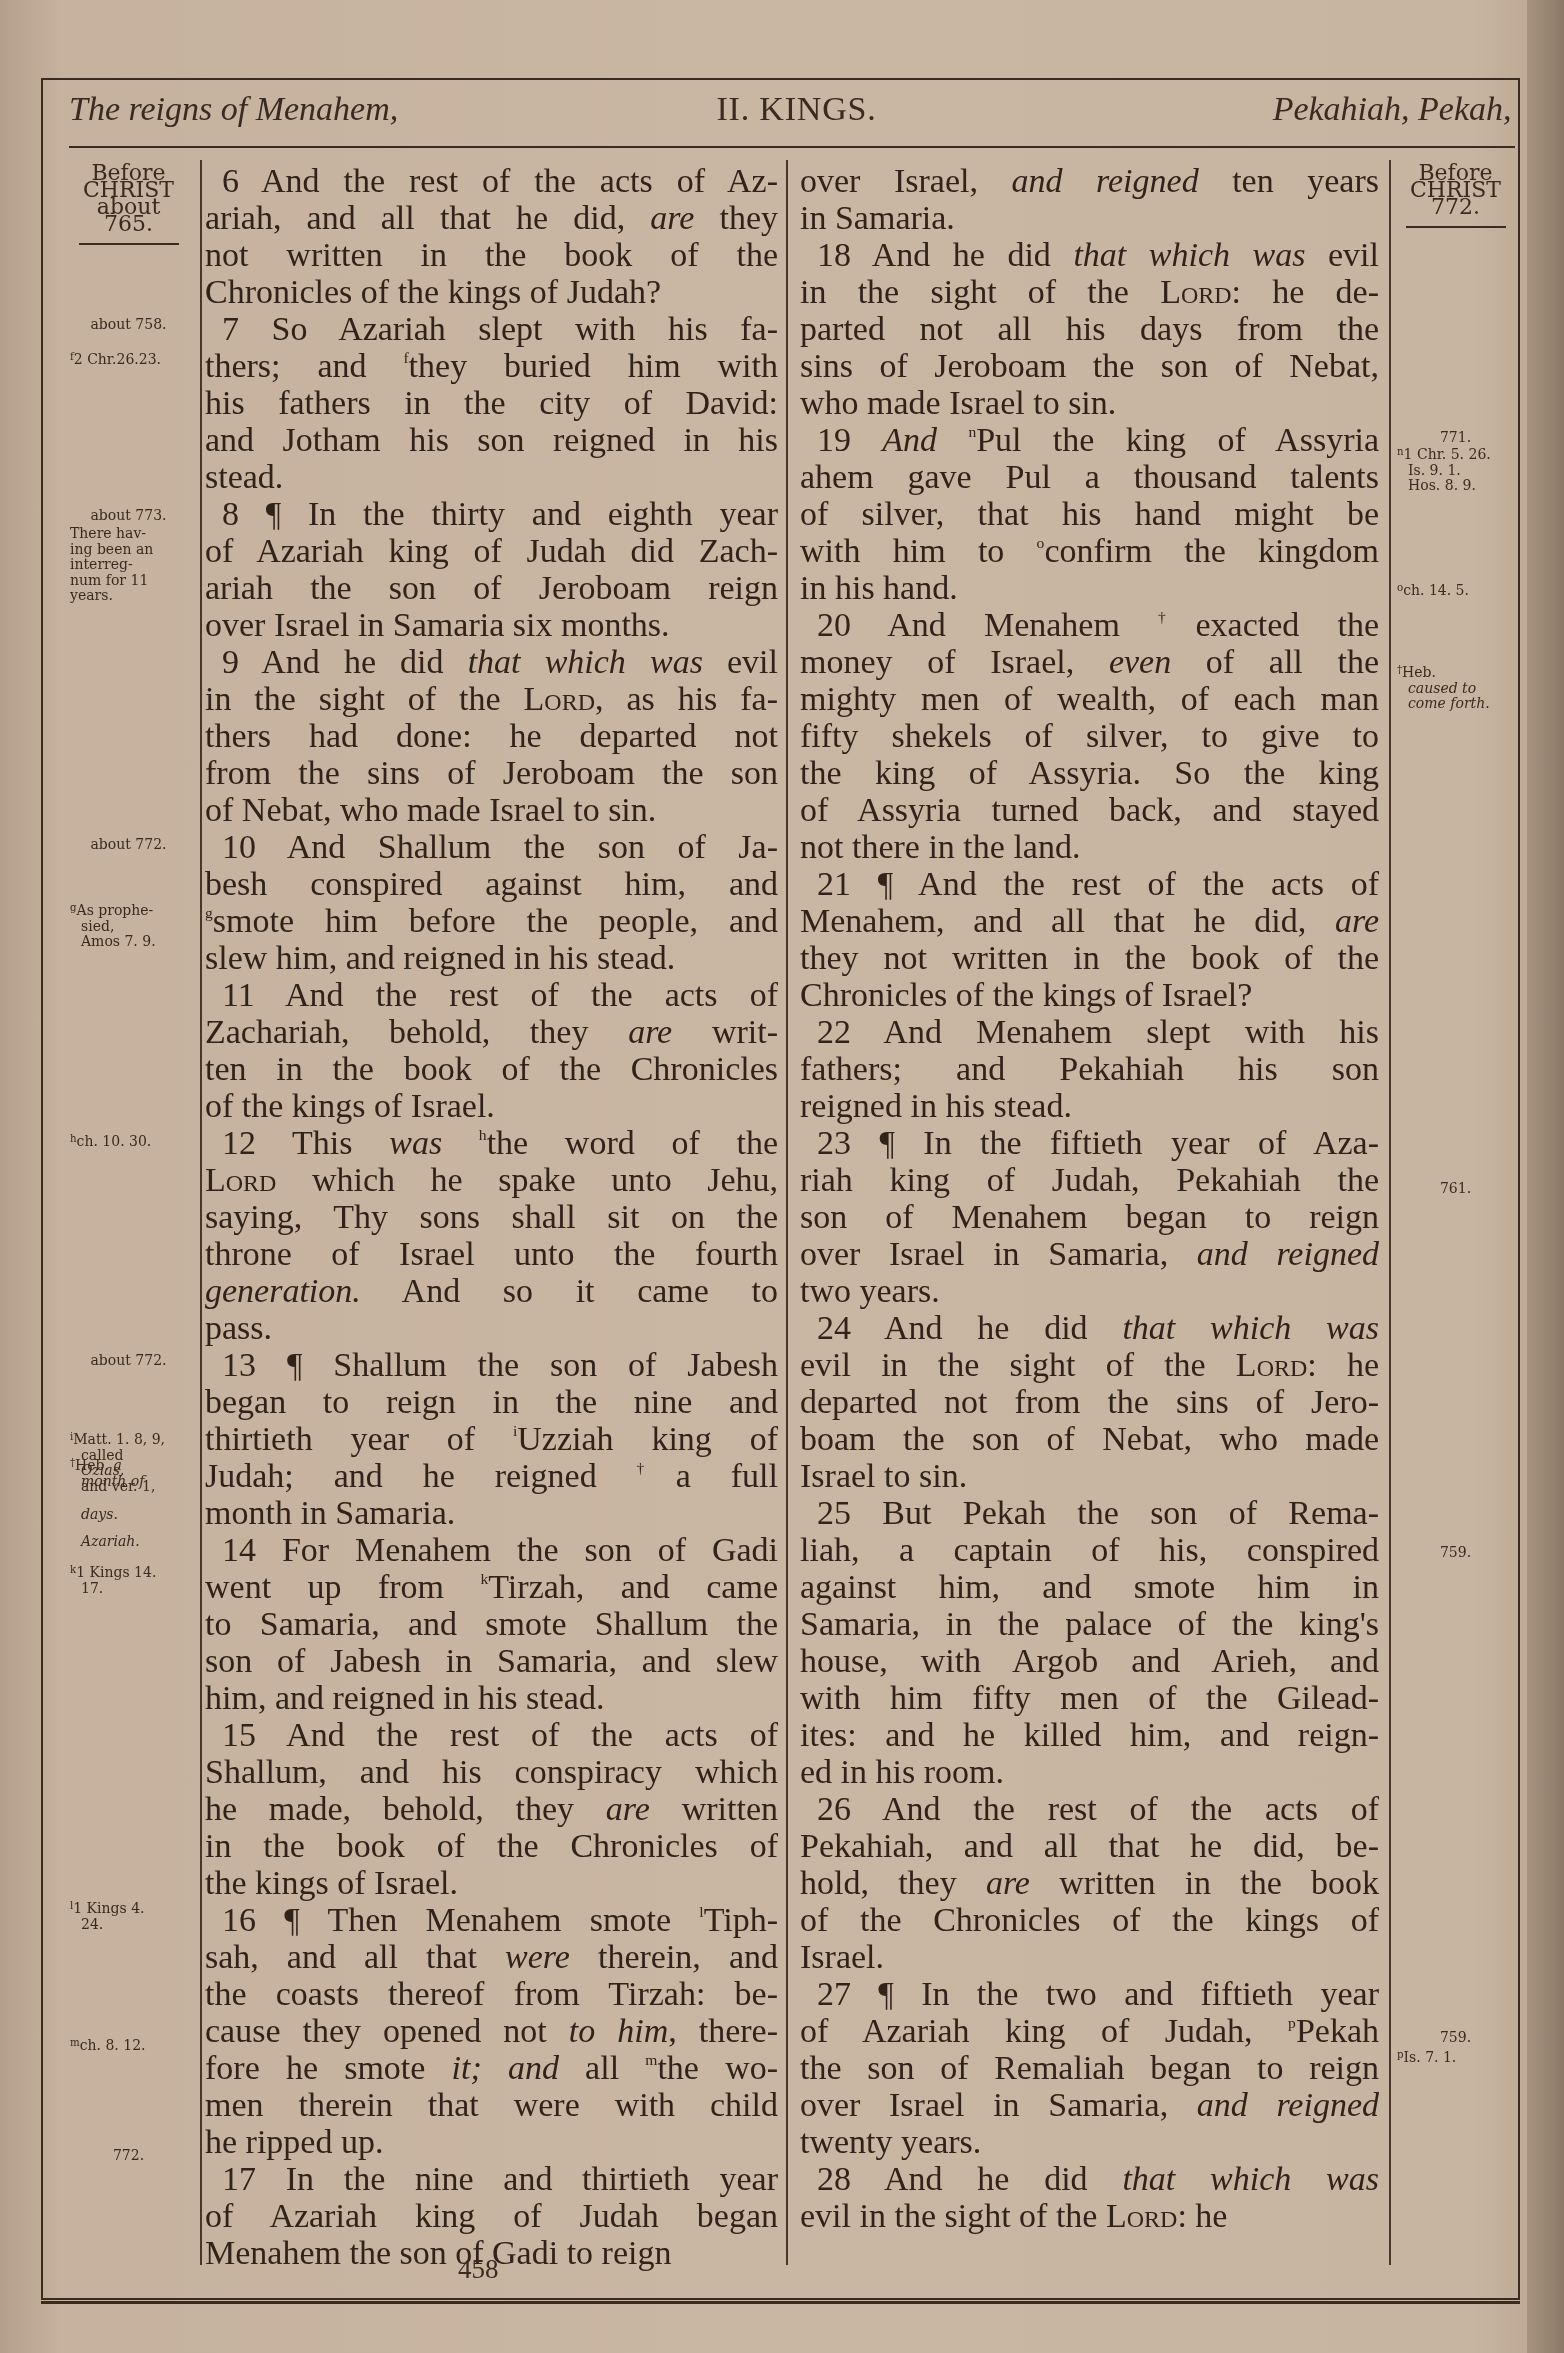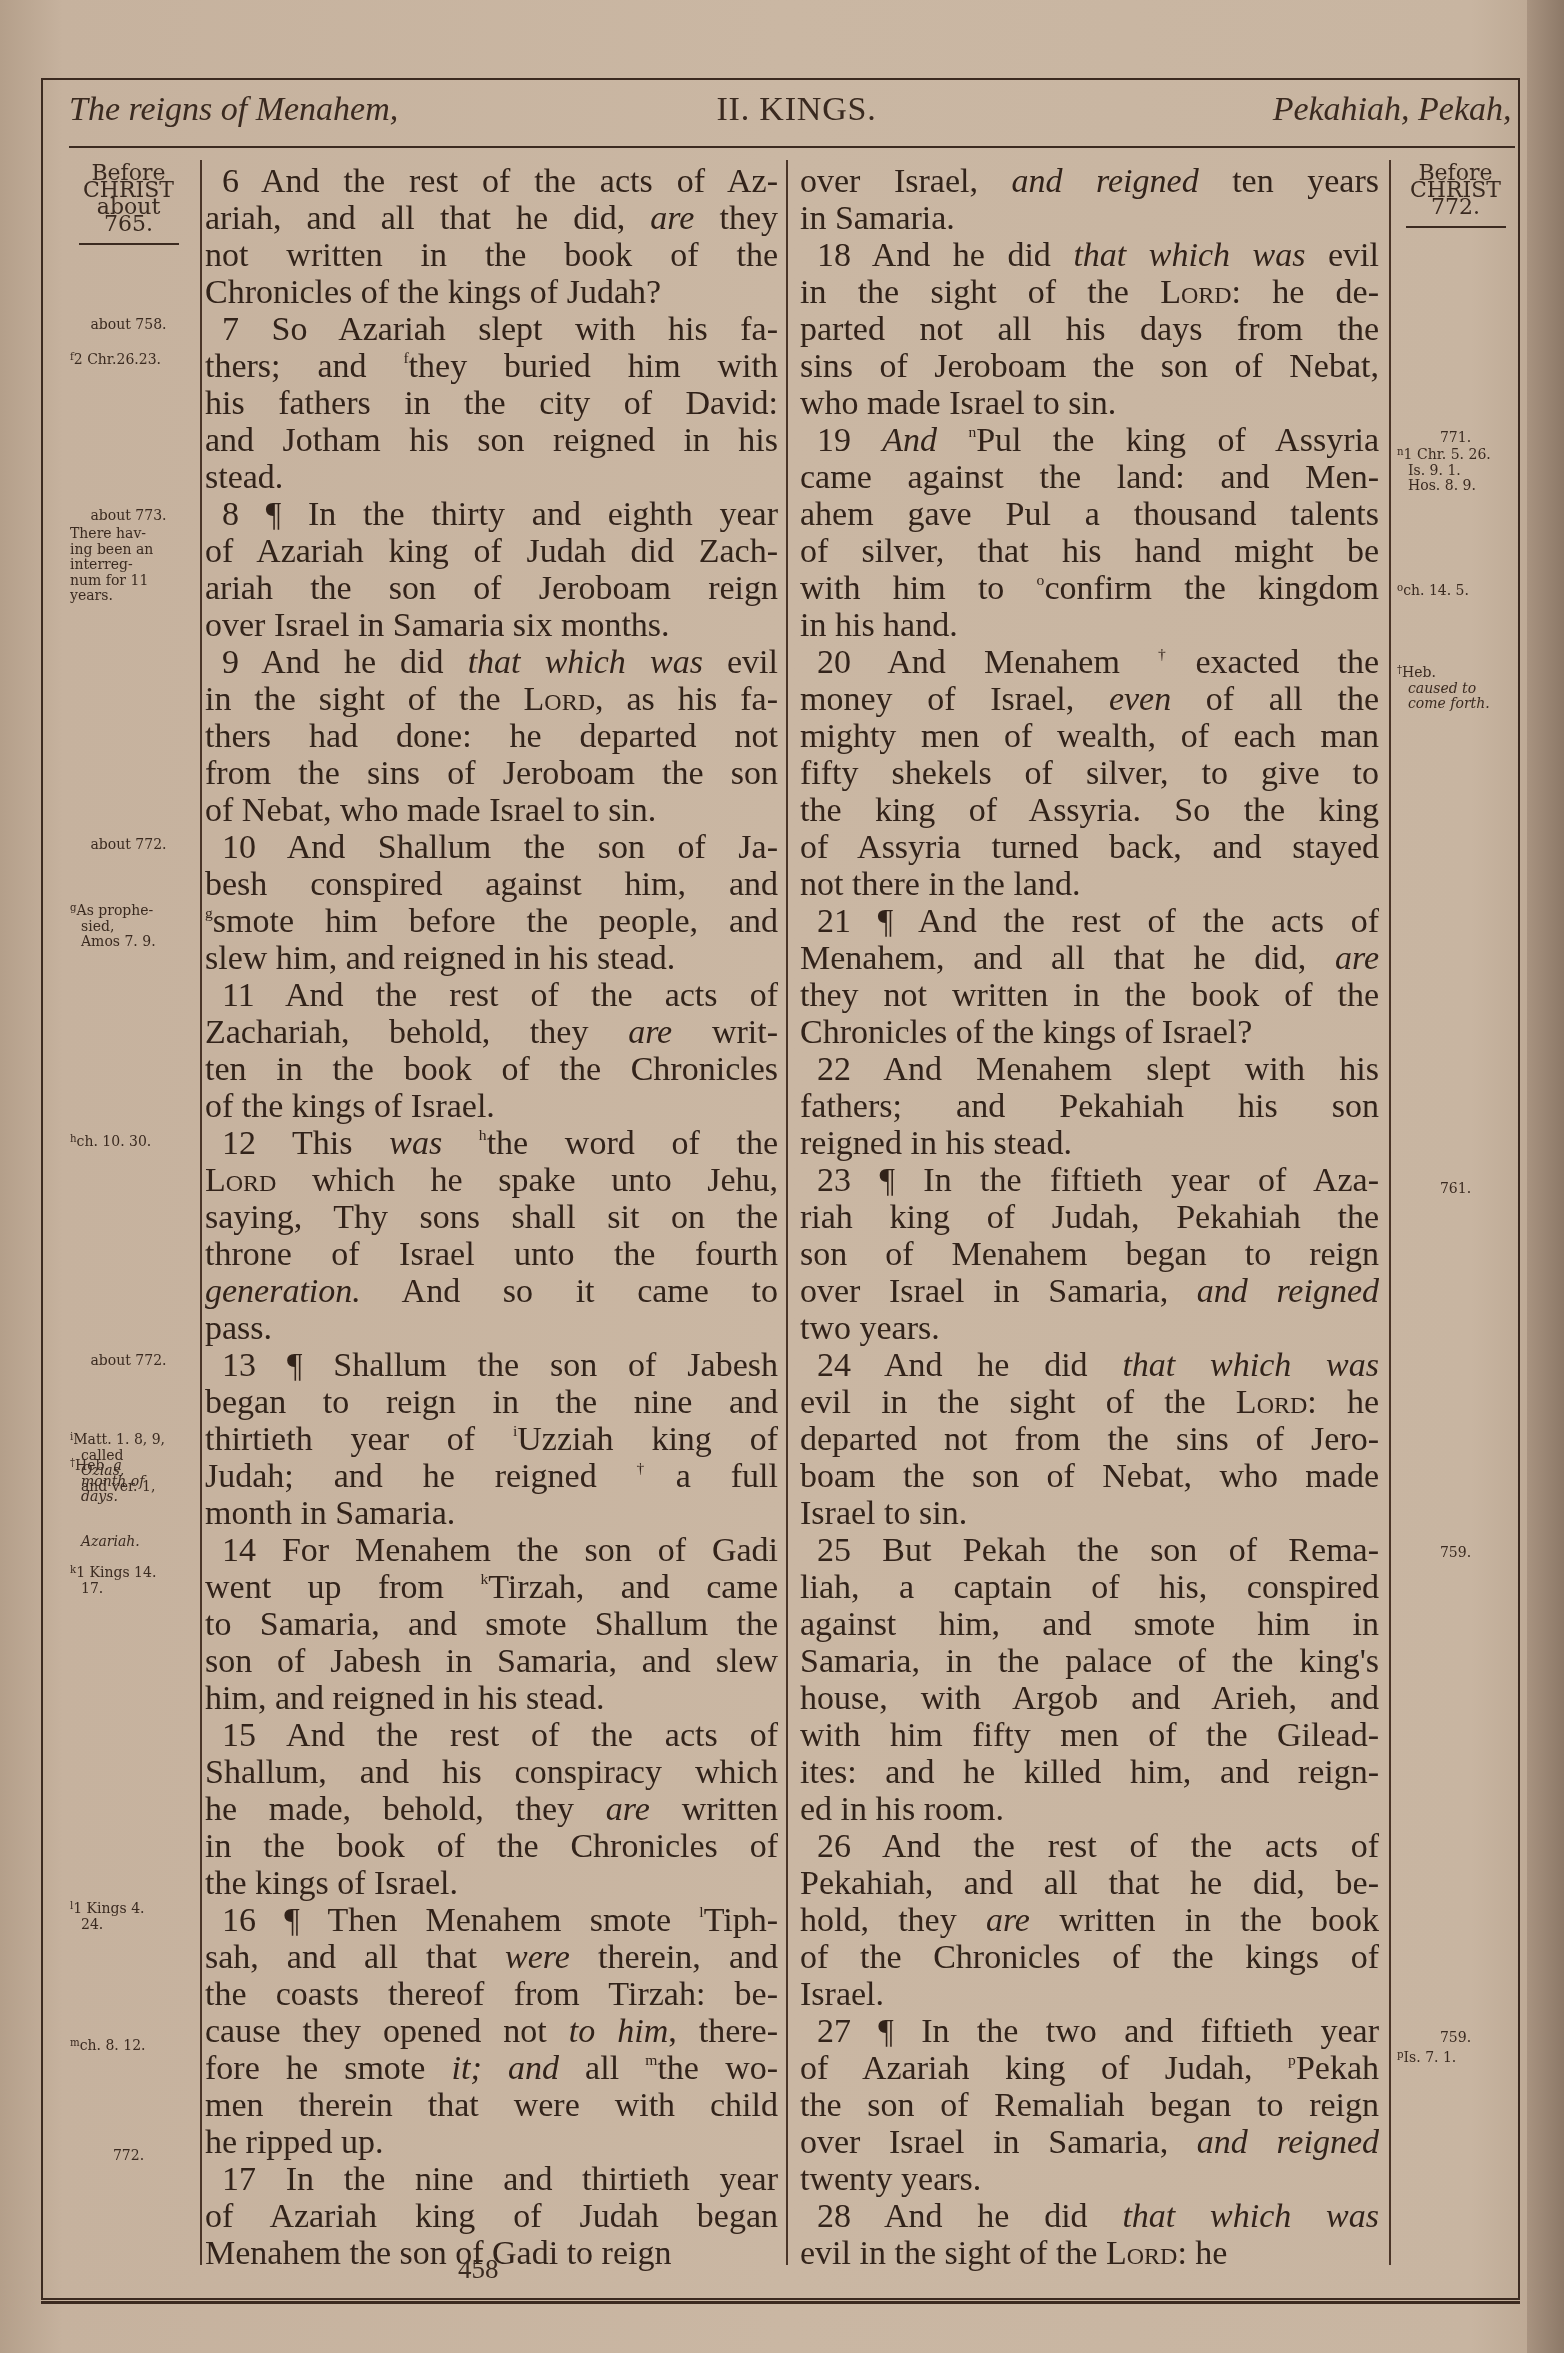"came against the land: and" div.line { html: <div>came against the land: and Men-</div> -> none }
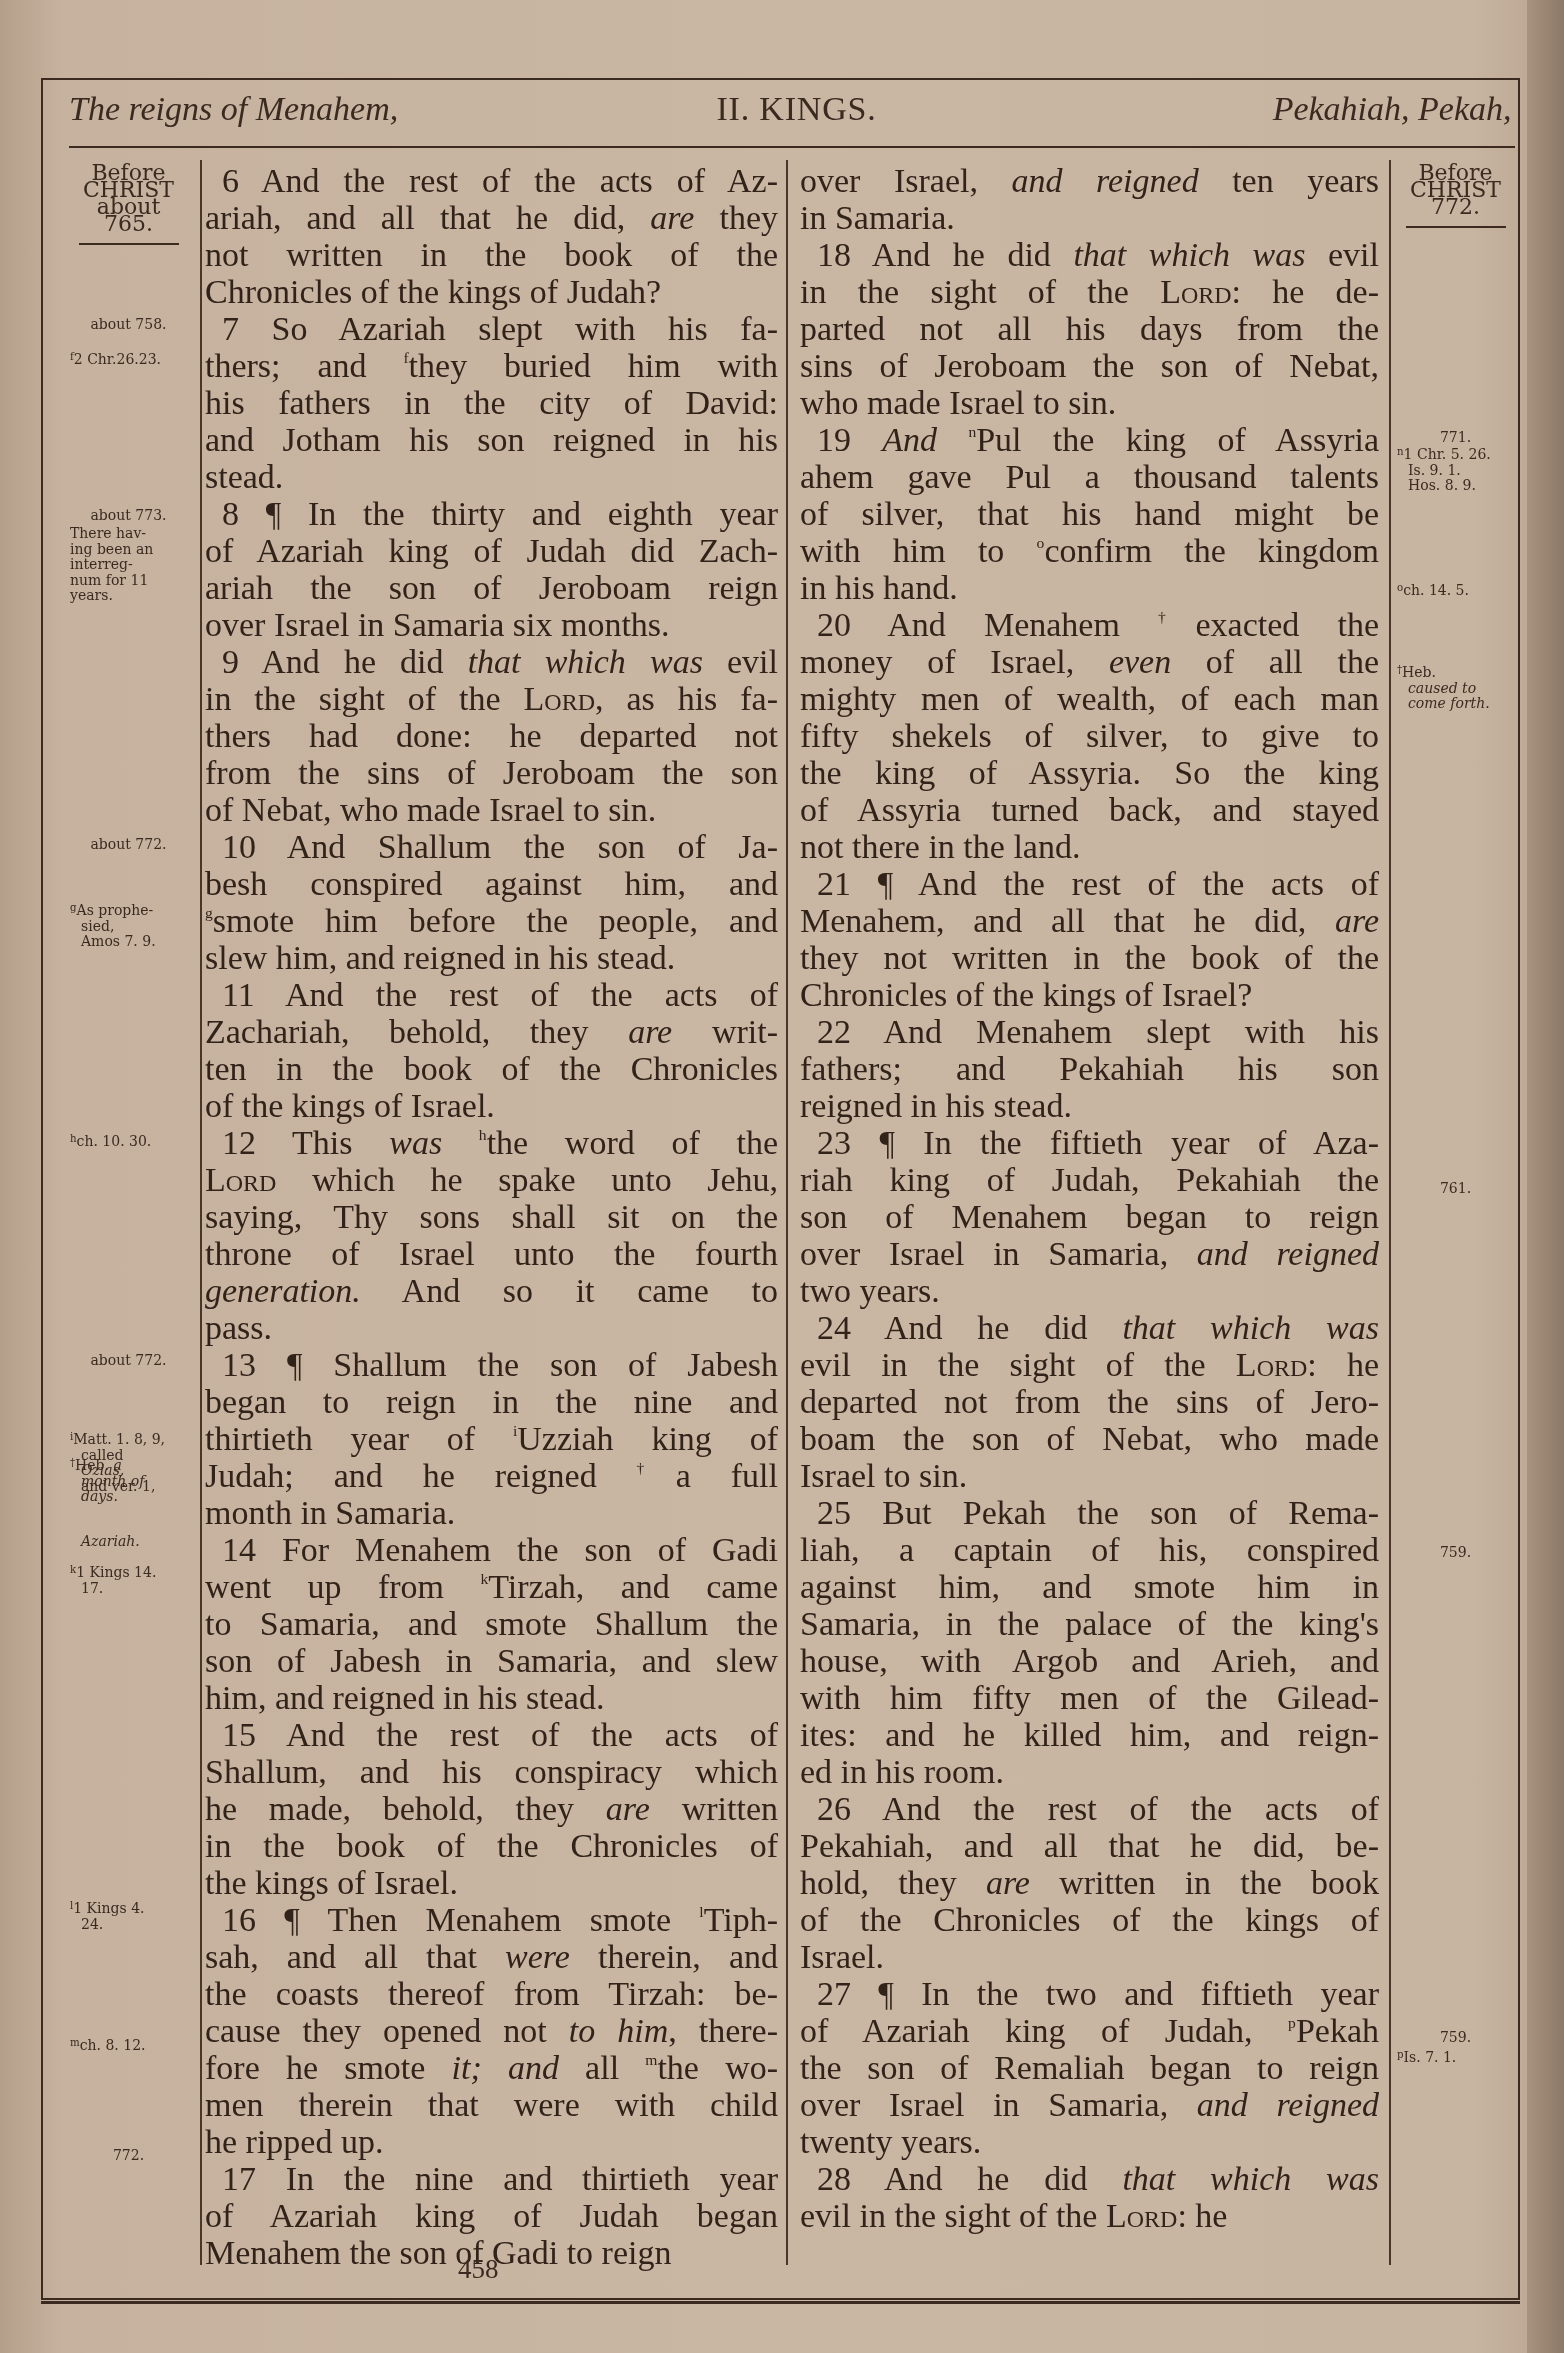"days." span { margin-top: none -> 18px }
